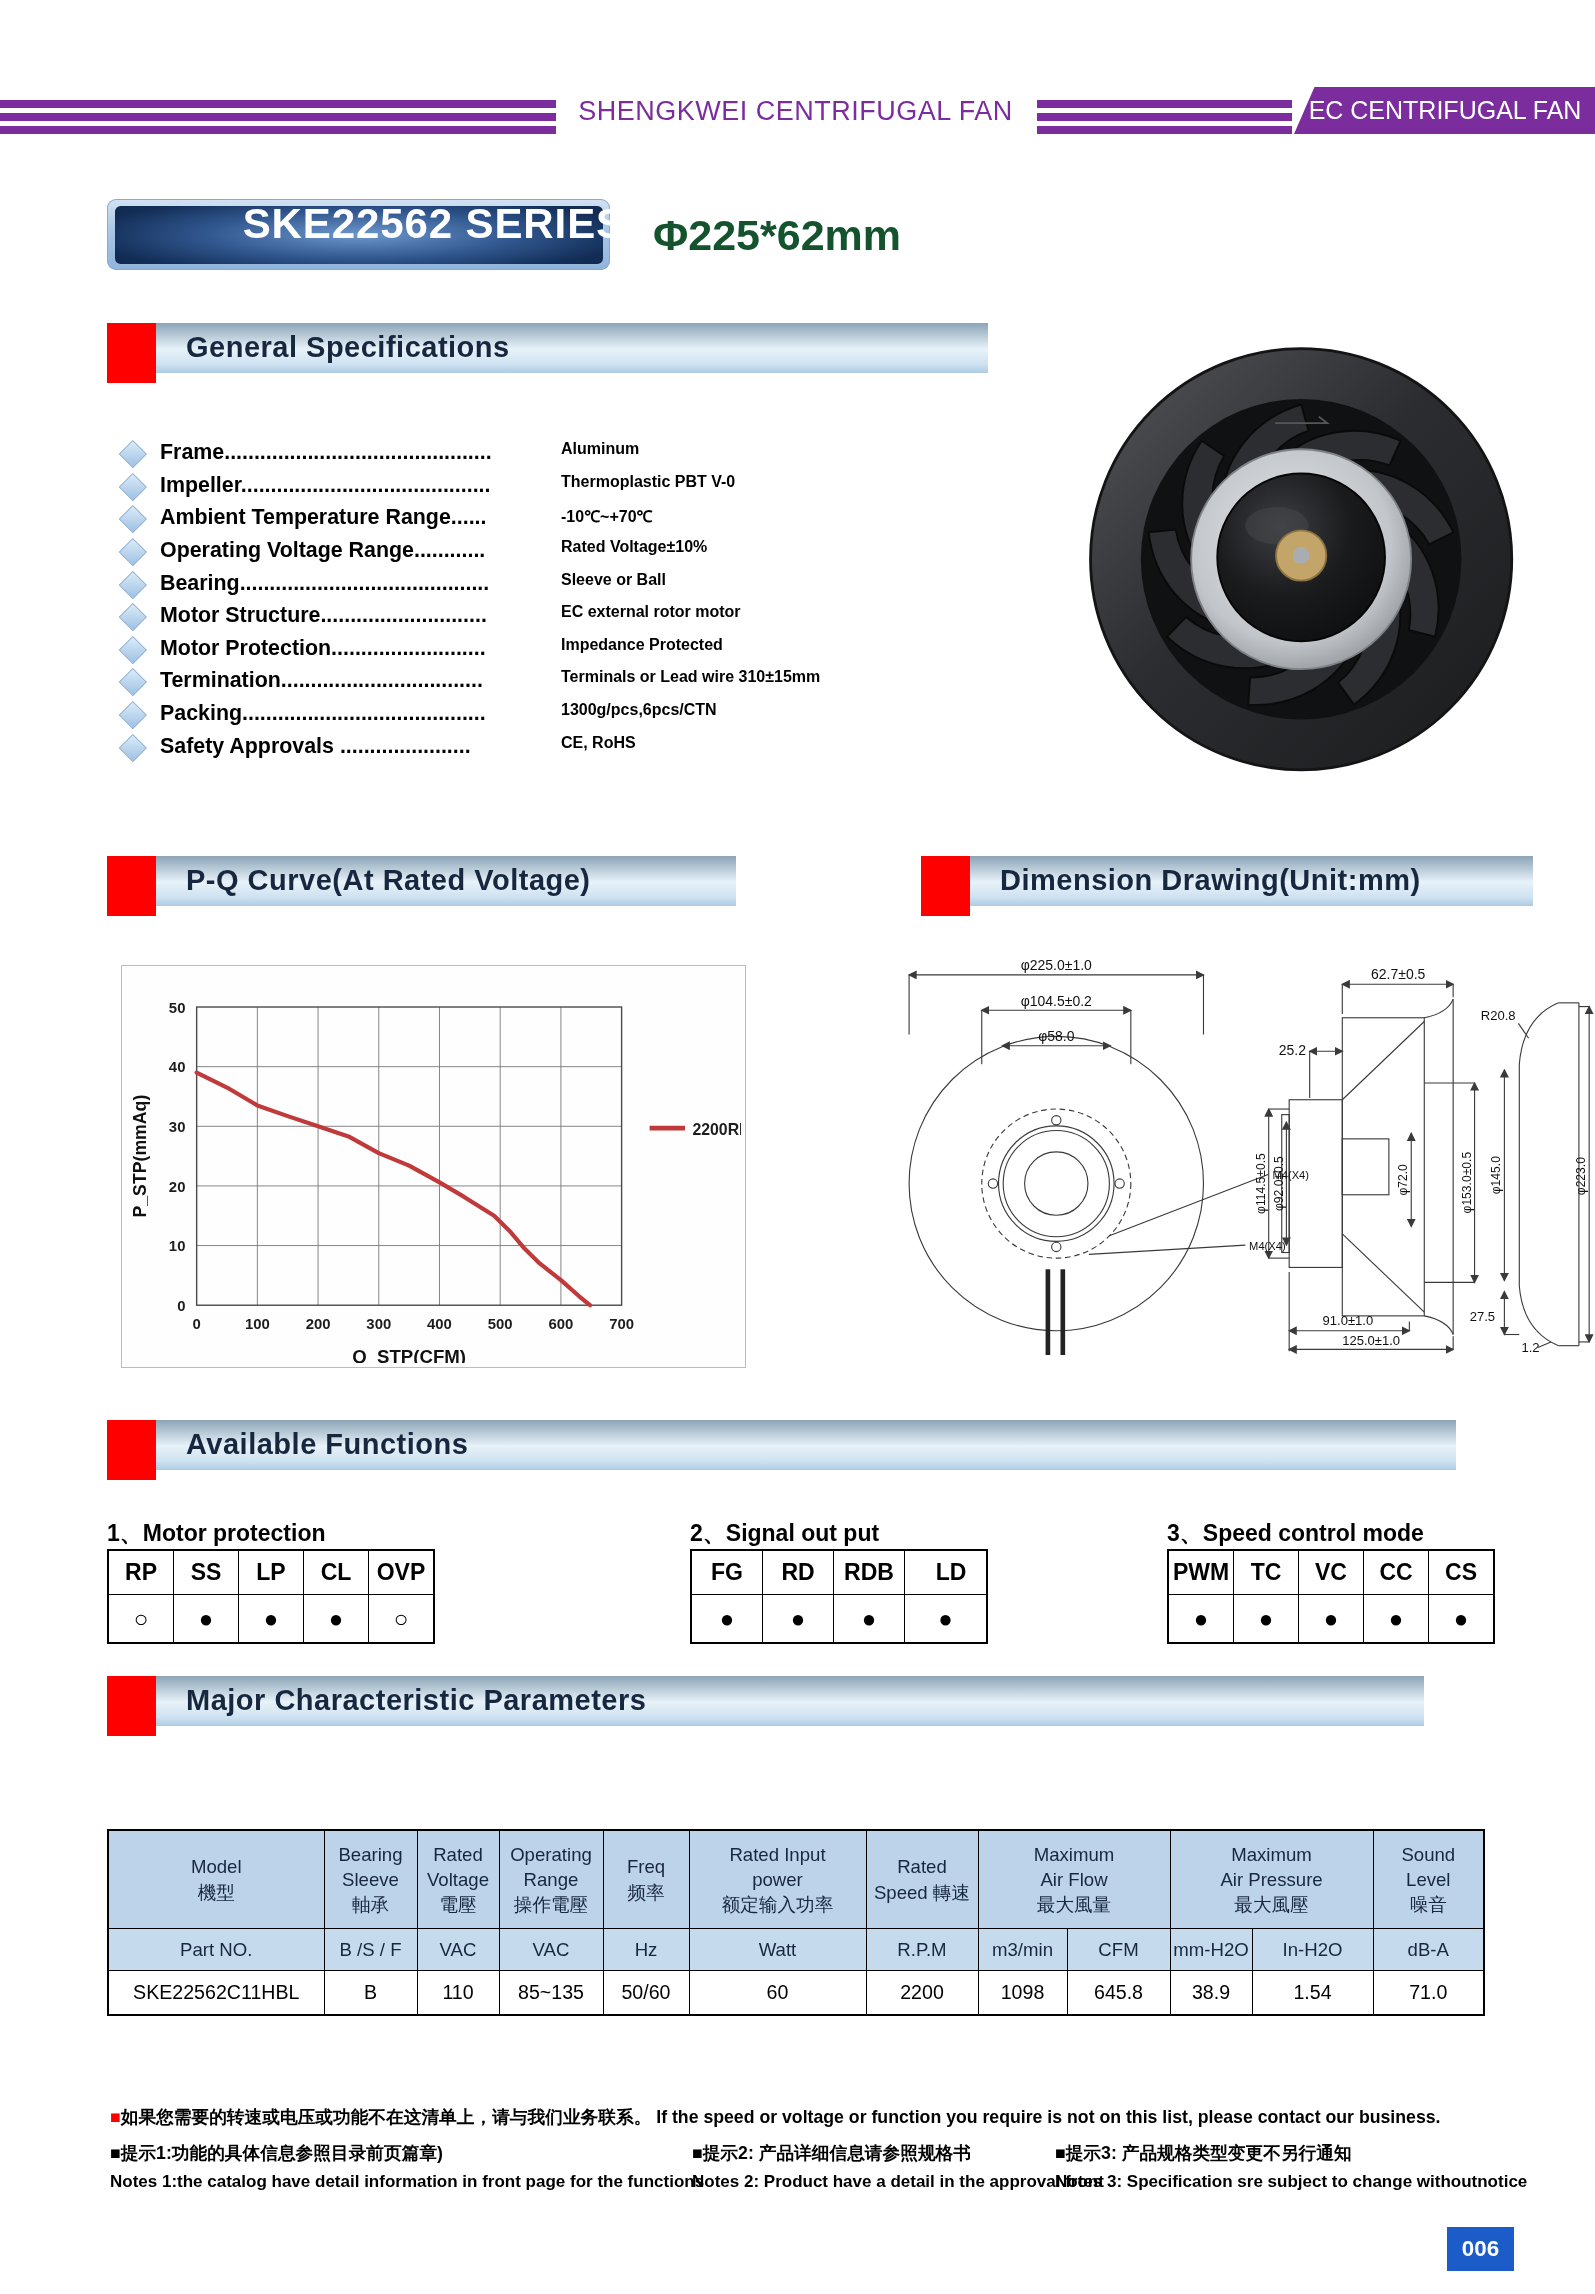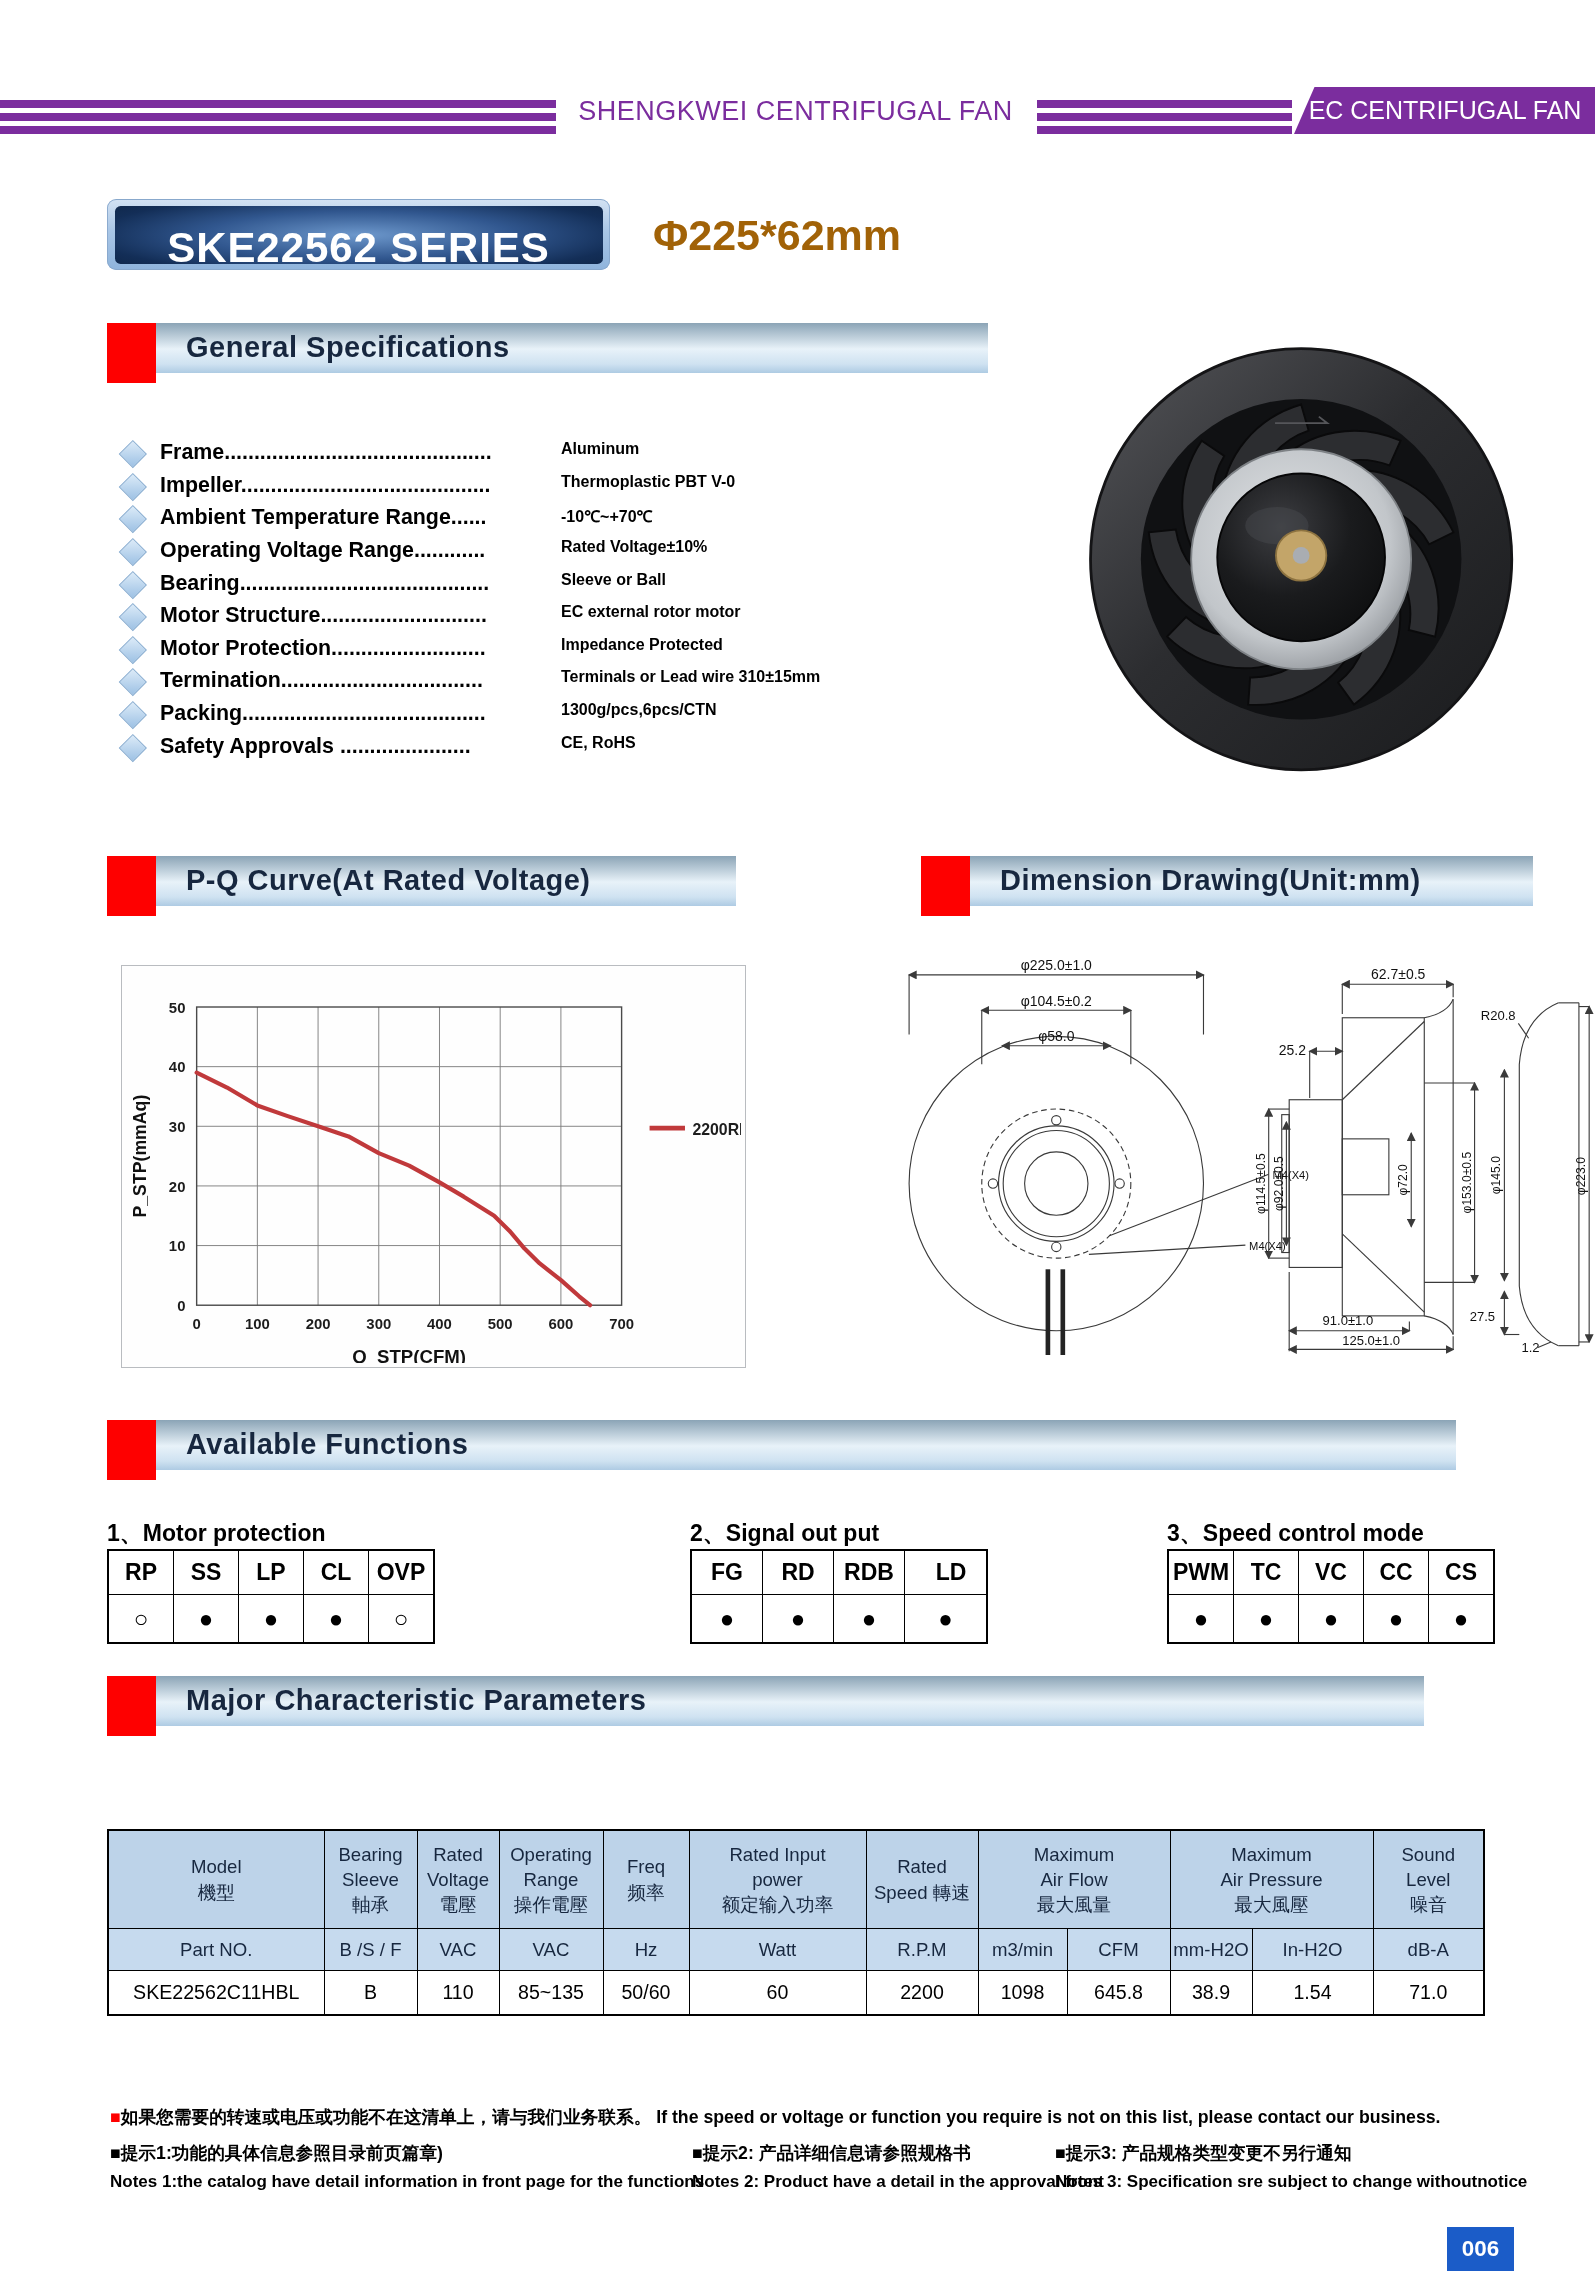"SKE22562 SERIES" .series-badge .txt { padding-left: none -> 15px; text-align: center -> right; top: 25px -> 1px }
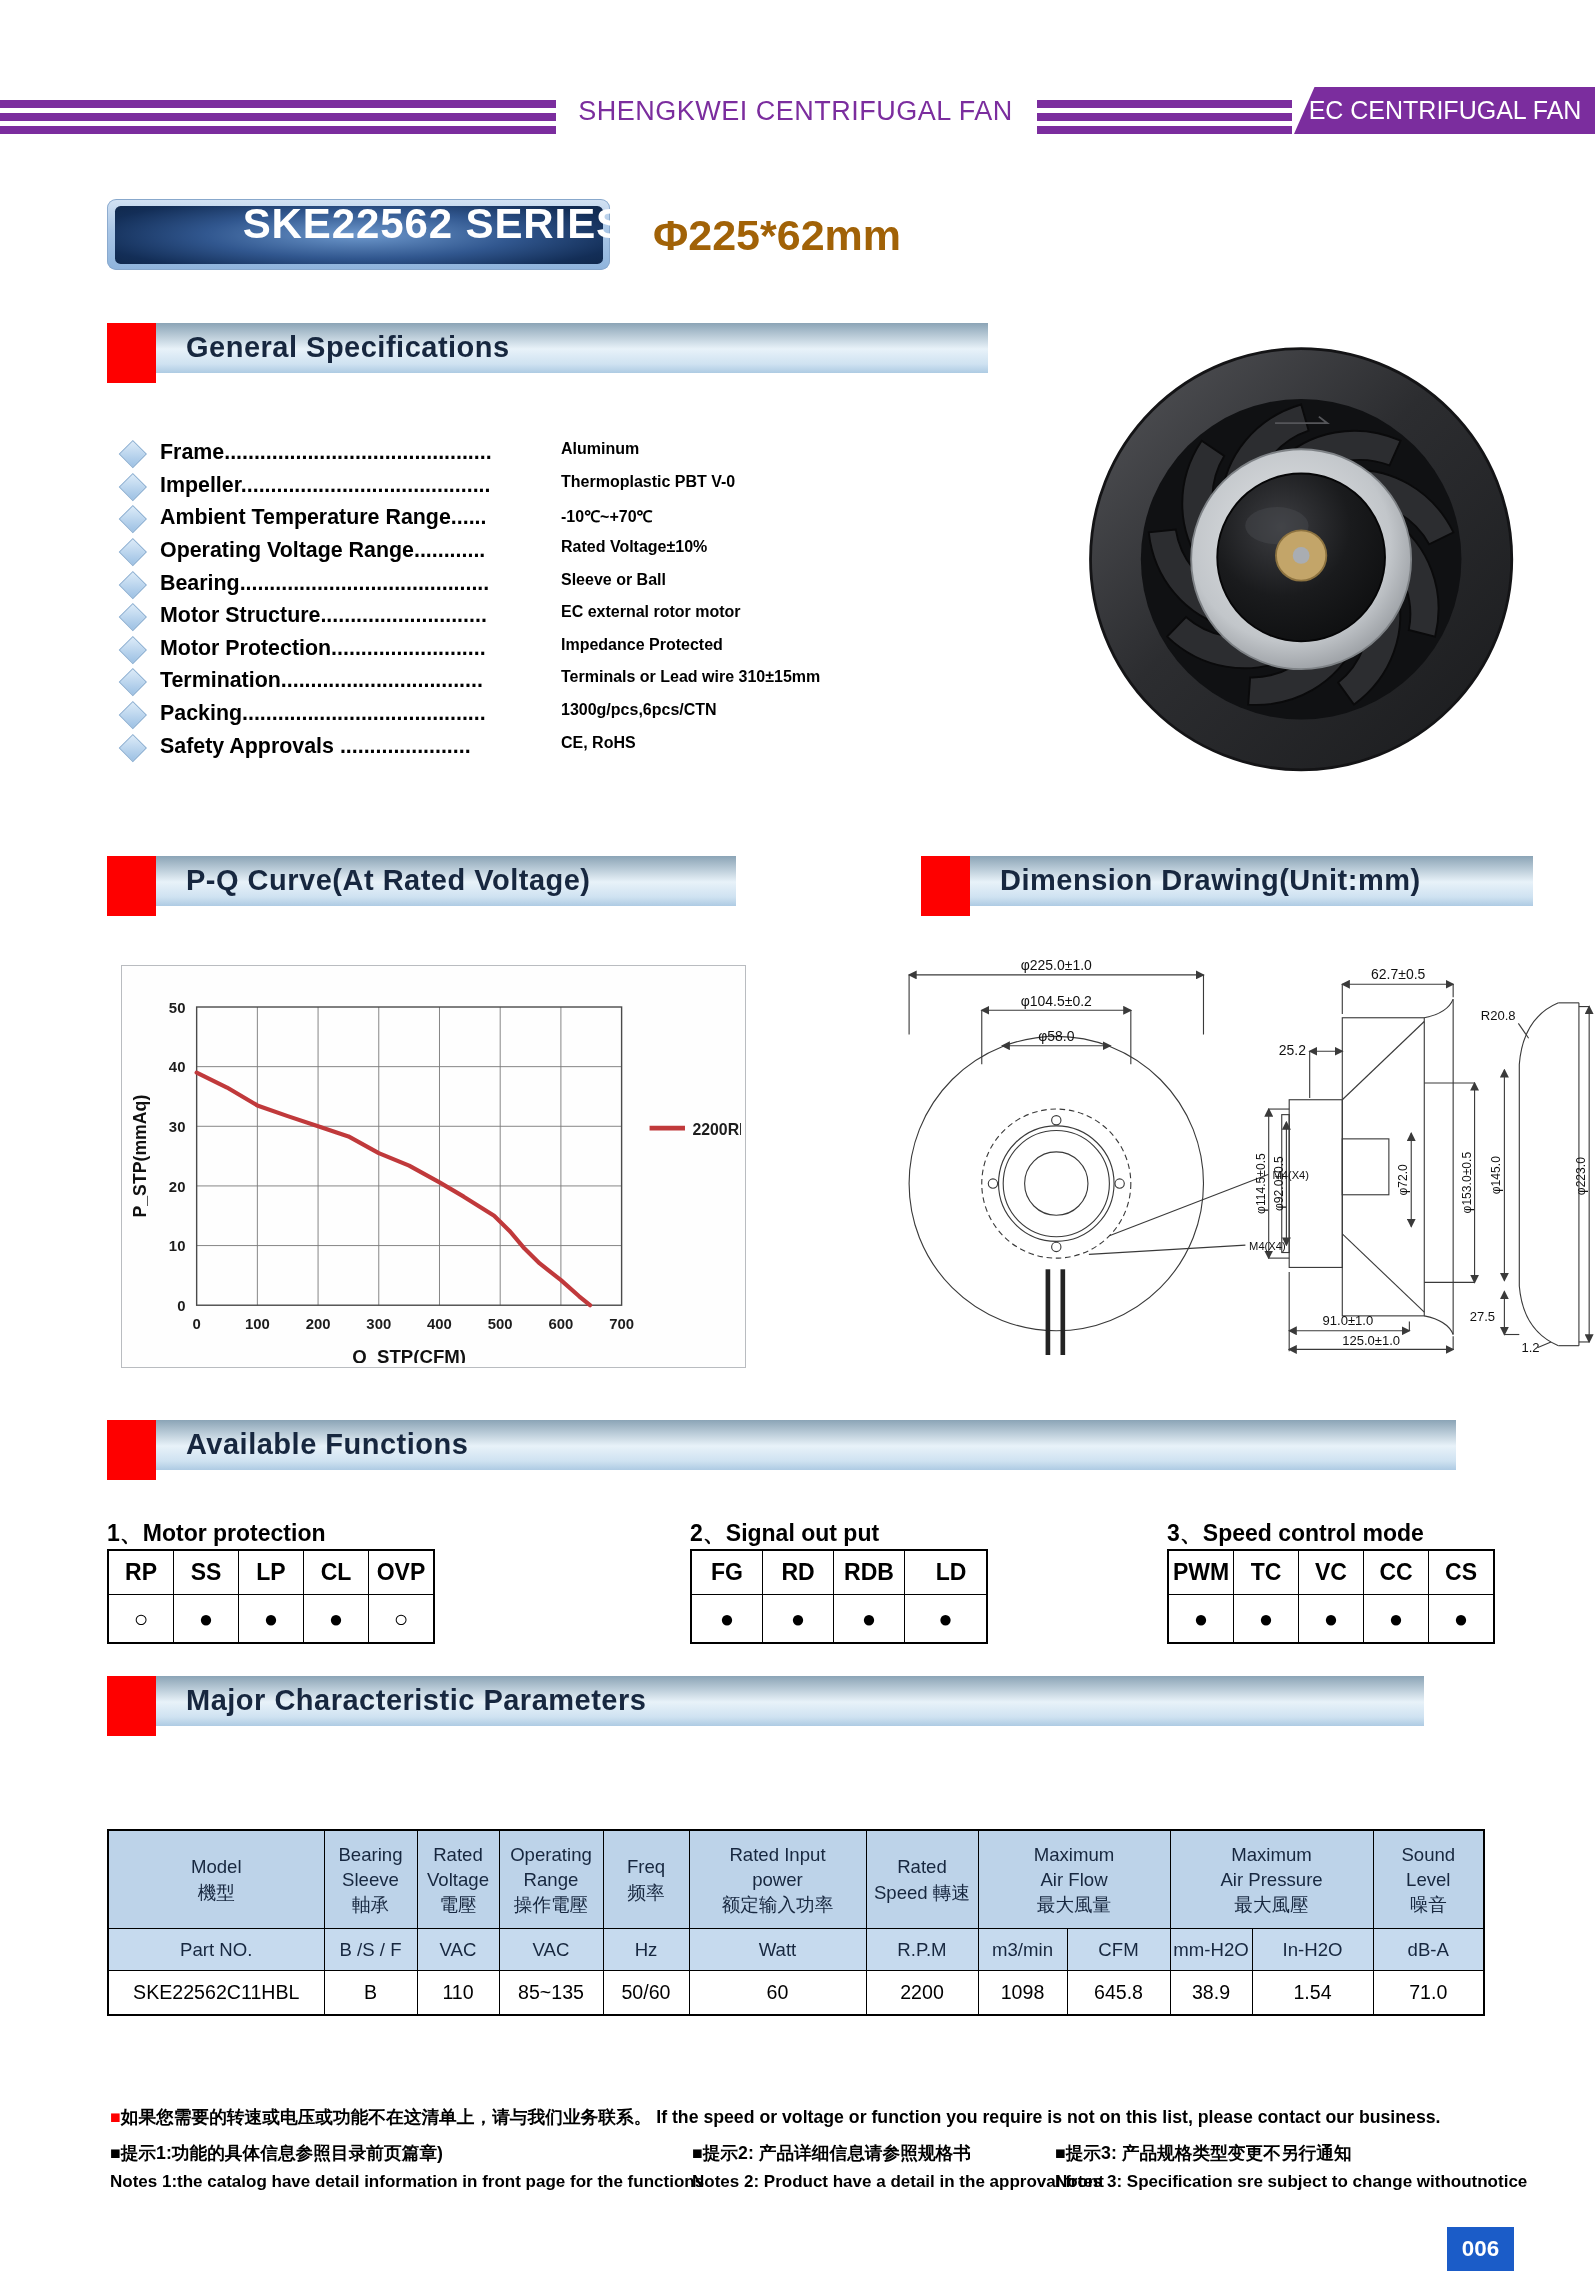"Φ225*62mm" .size-label { color: #a16207 -> #14532d }
